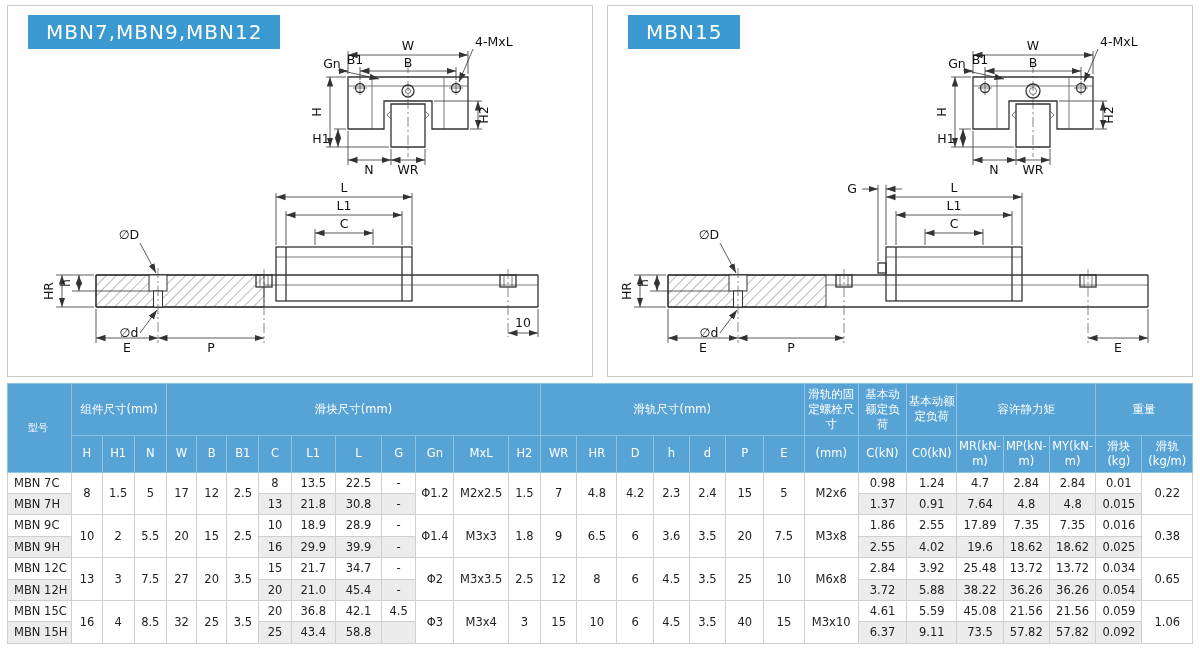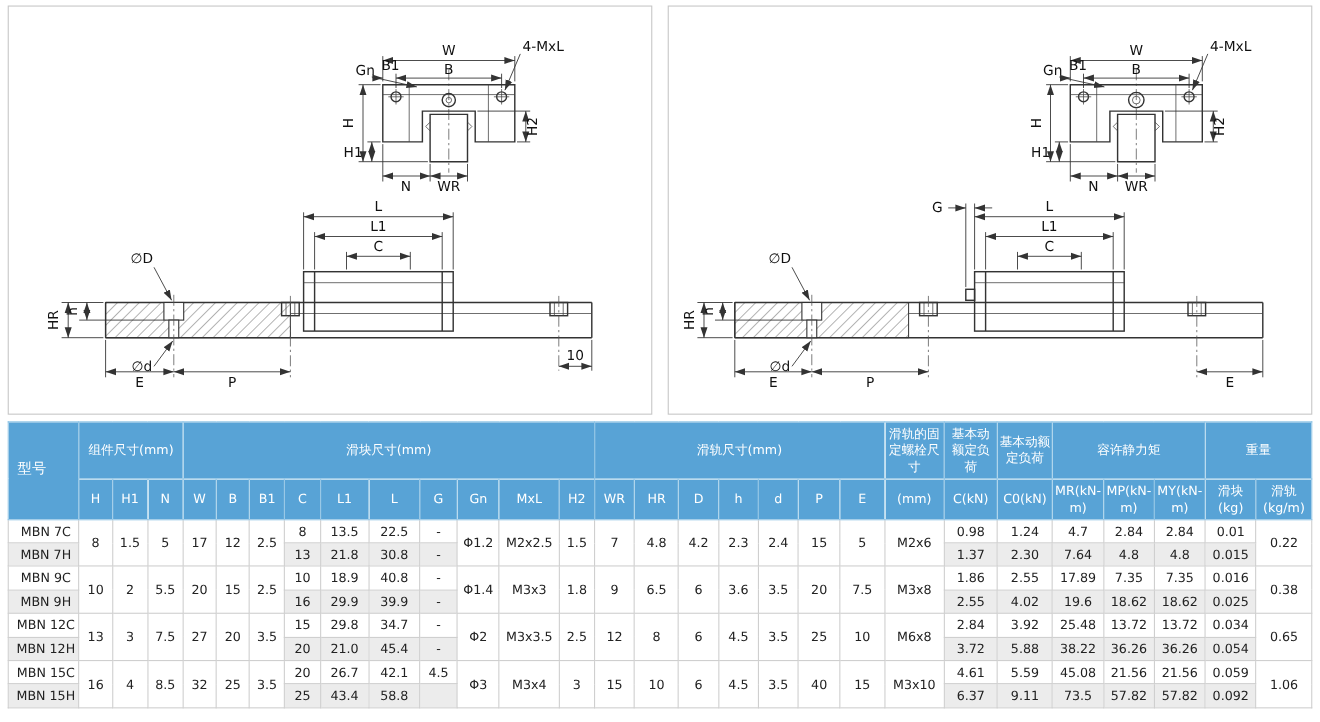"MBN7,MBN9,MBN12" div.banner { html: none -> <div> <span>MBN7,MBN9,MBN12</span> </div> }
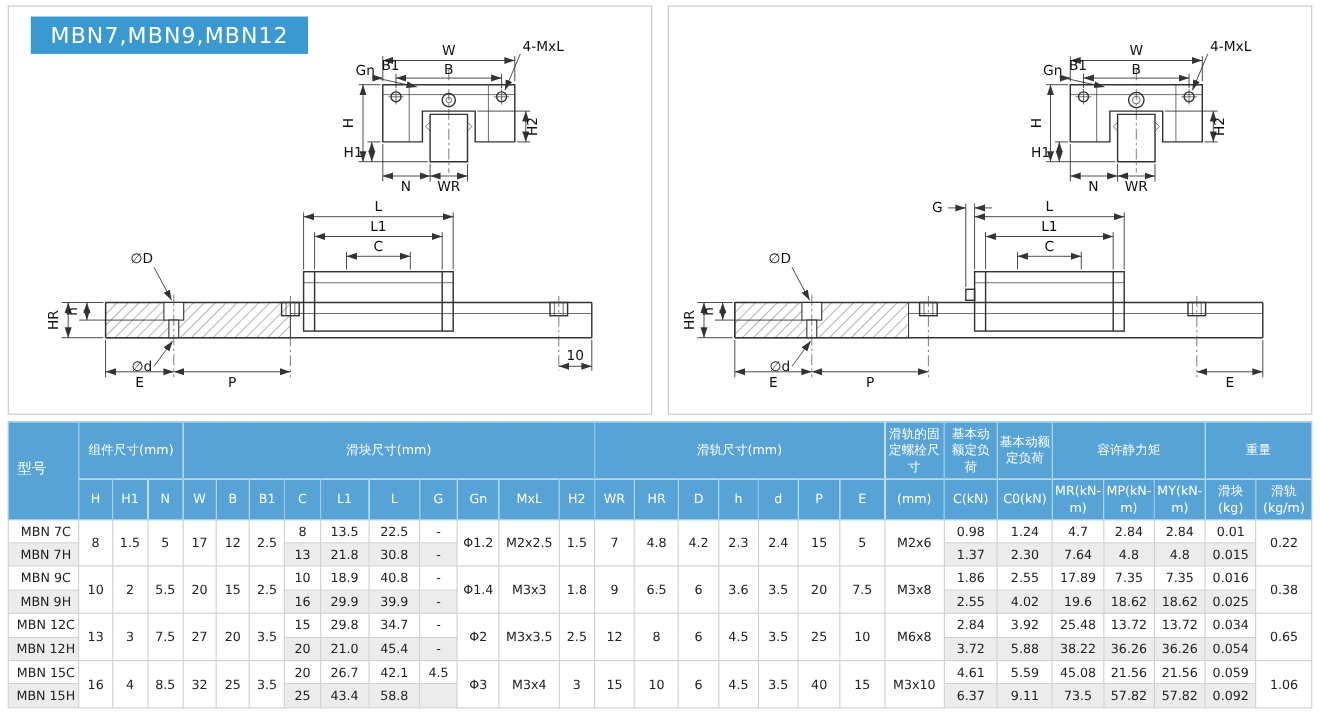"MBN15" div.banner { html: none -> <div> <span>MBN15</span> </div> }
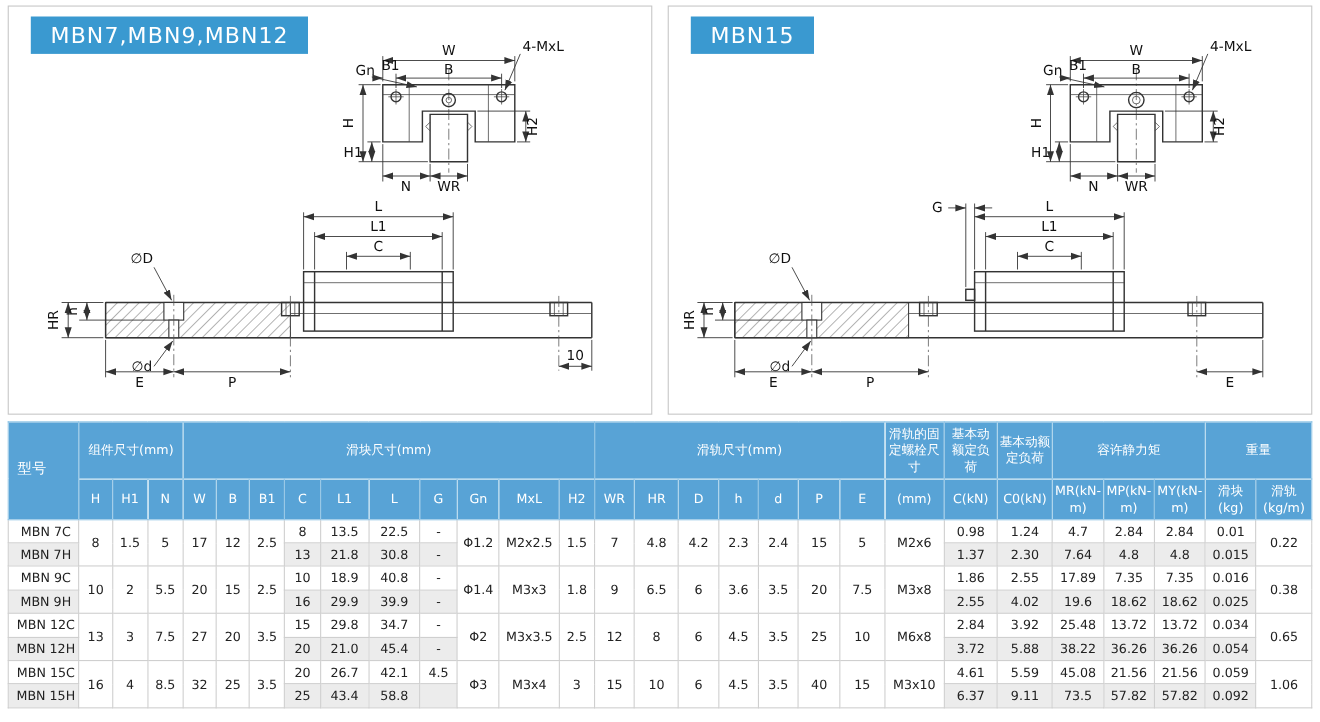"型号" .spec th.model-h { font-size: 13px -> 10px; padding-left: 8px -> 20px }
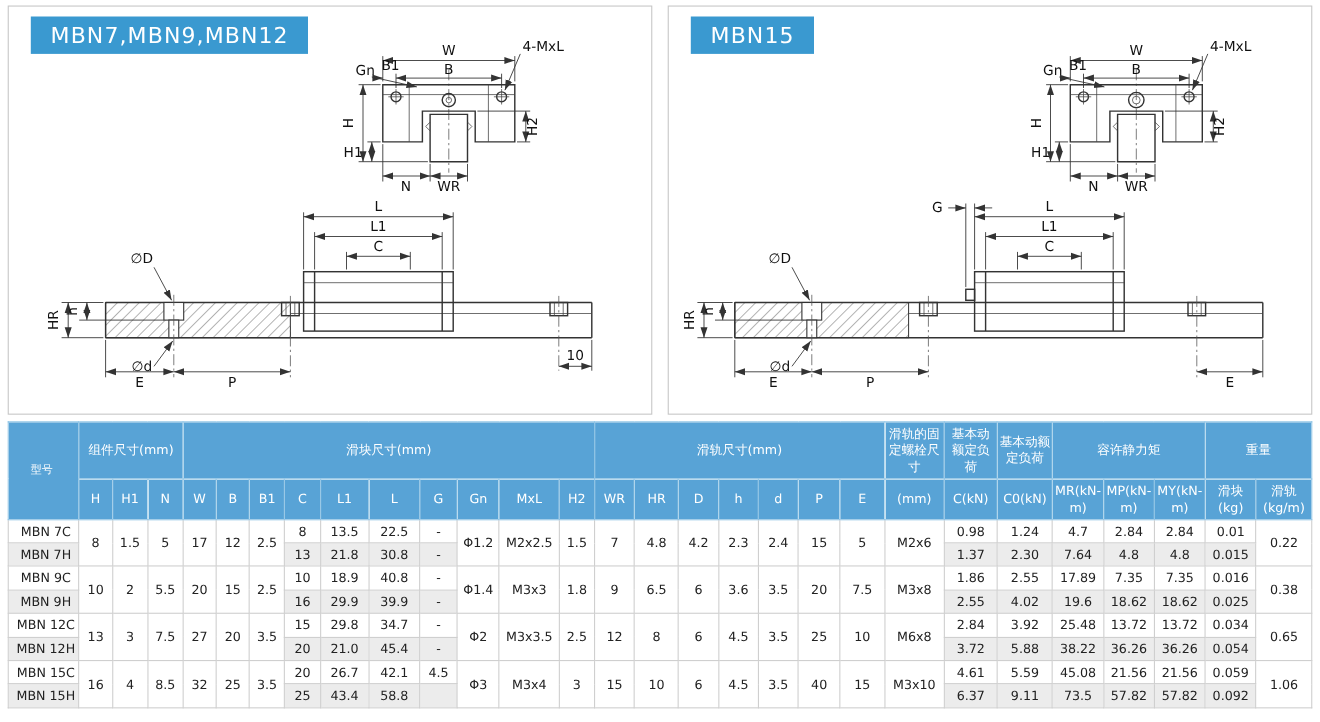"MBN 7C" .spec td.model { text-align: center -> left }
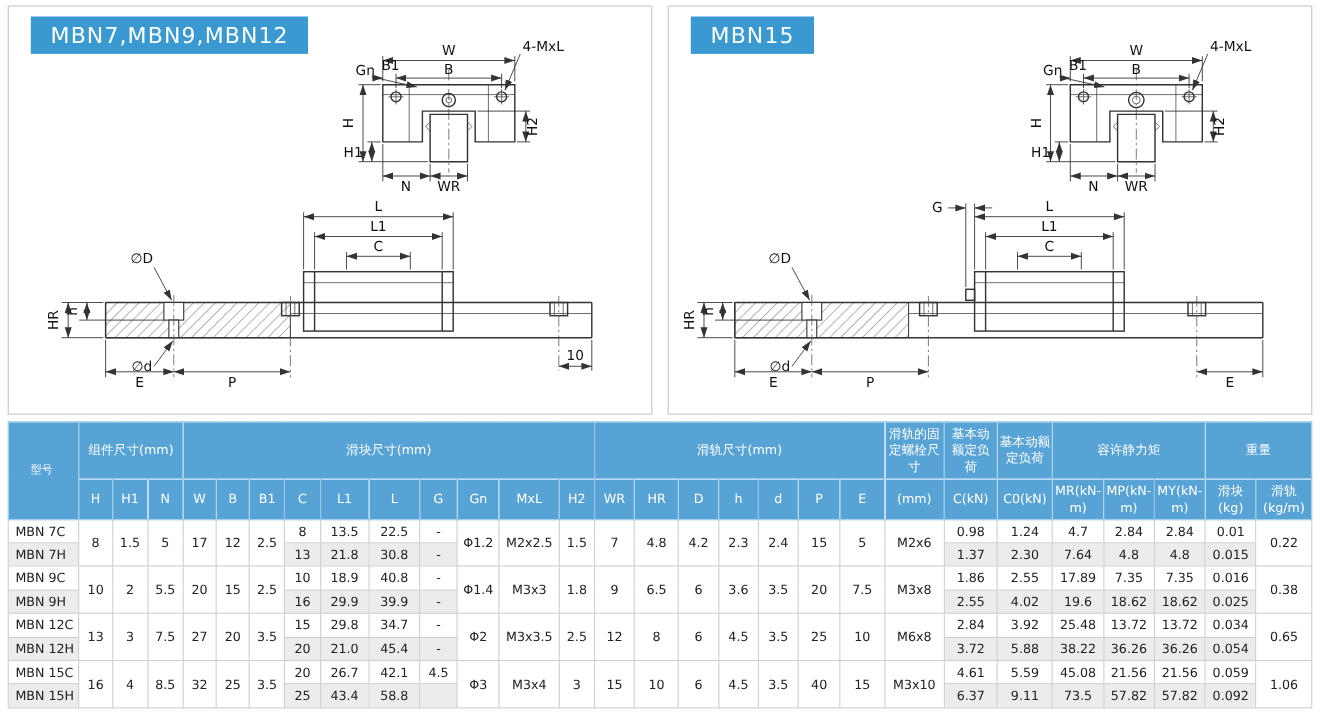"2.30" td { text: 2.30 -> 0.91 }
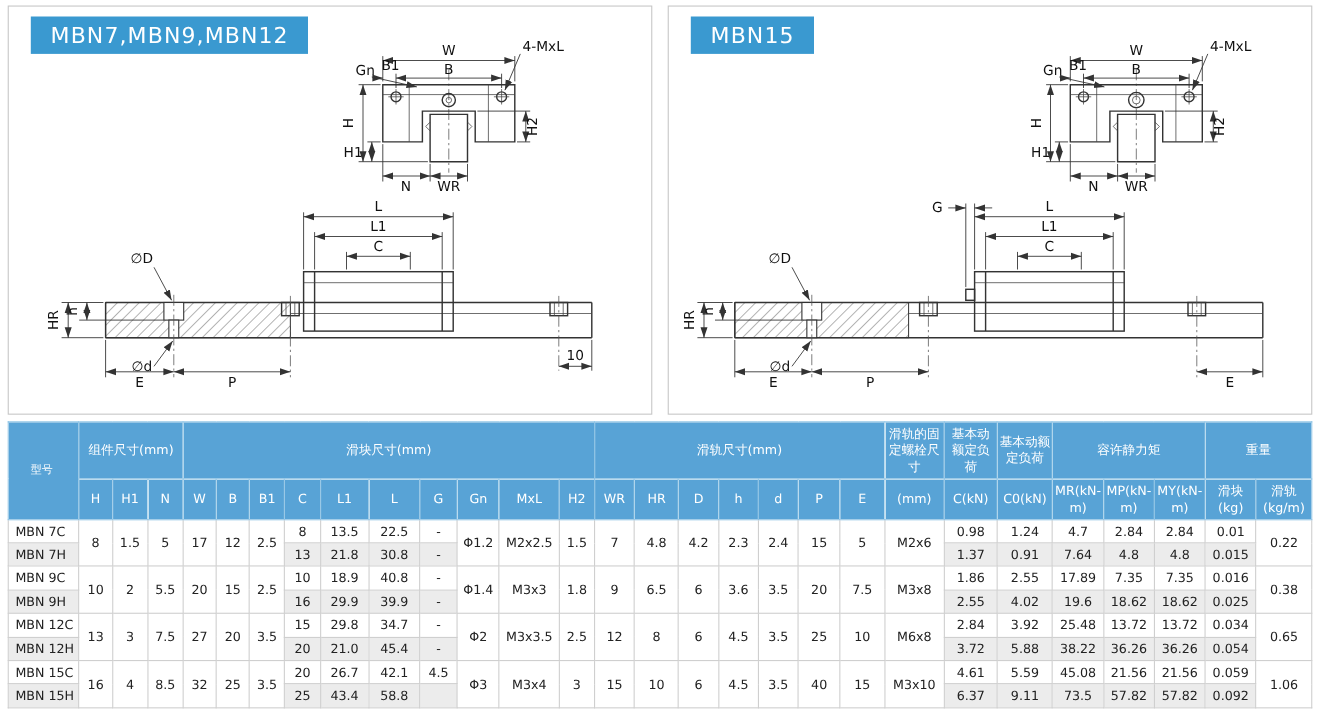"40.8" td { text: 40.8 -> 28.9 }
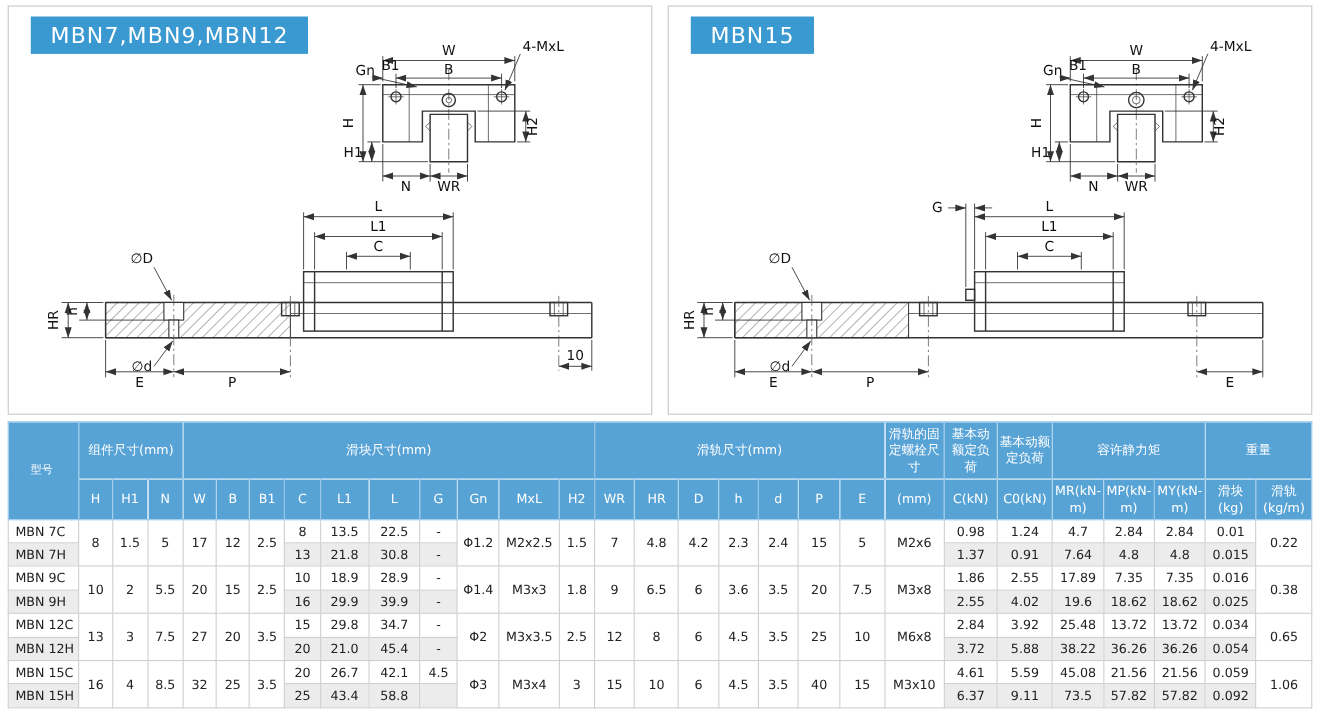"29.8" td { text: 29.8 -> 21.7 }
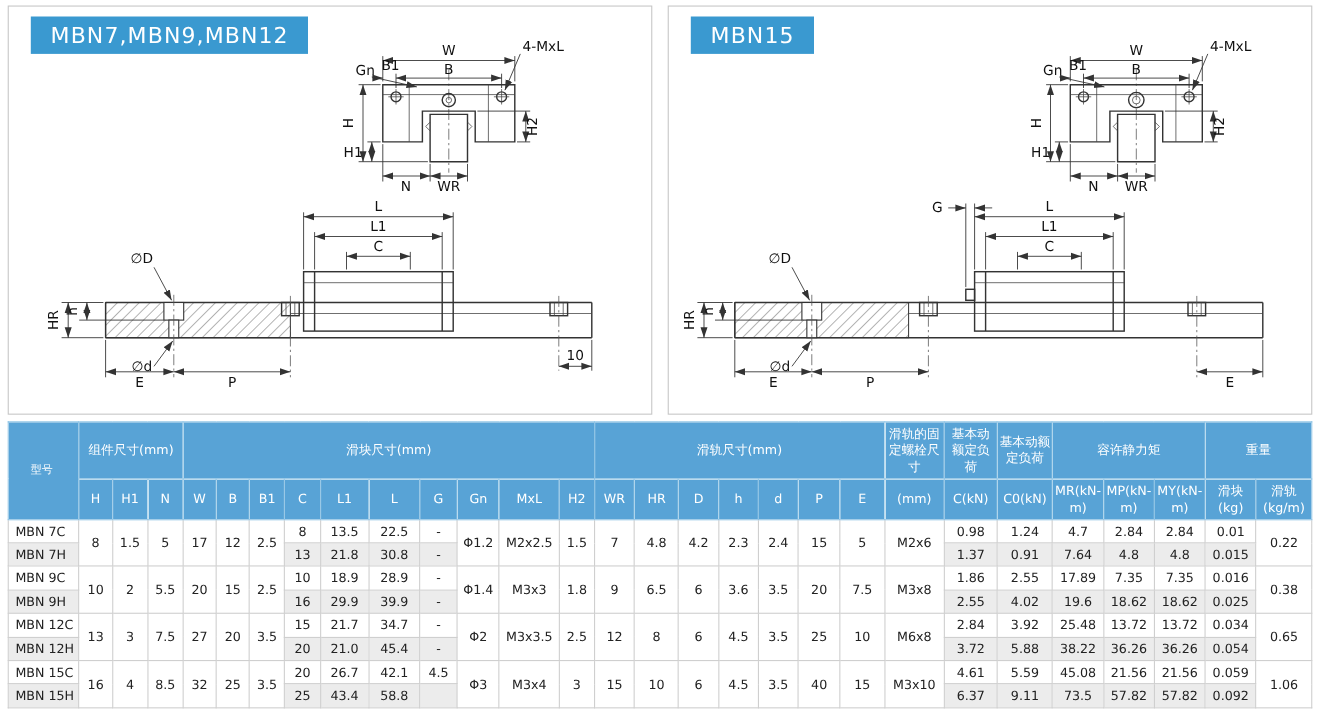"26.7" td { text: 26.7 -> 36.8 }
